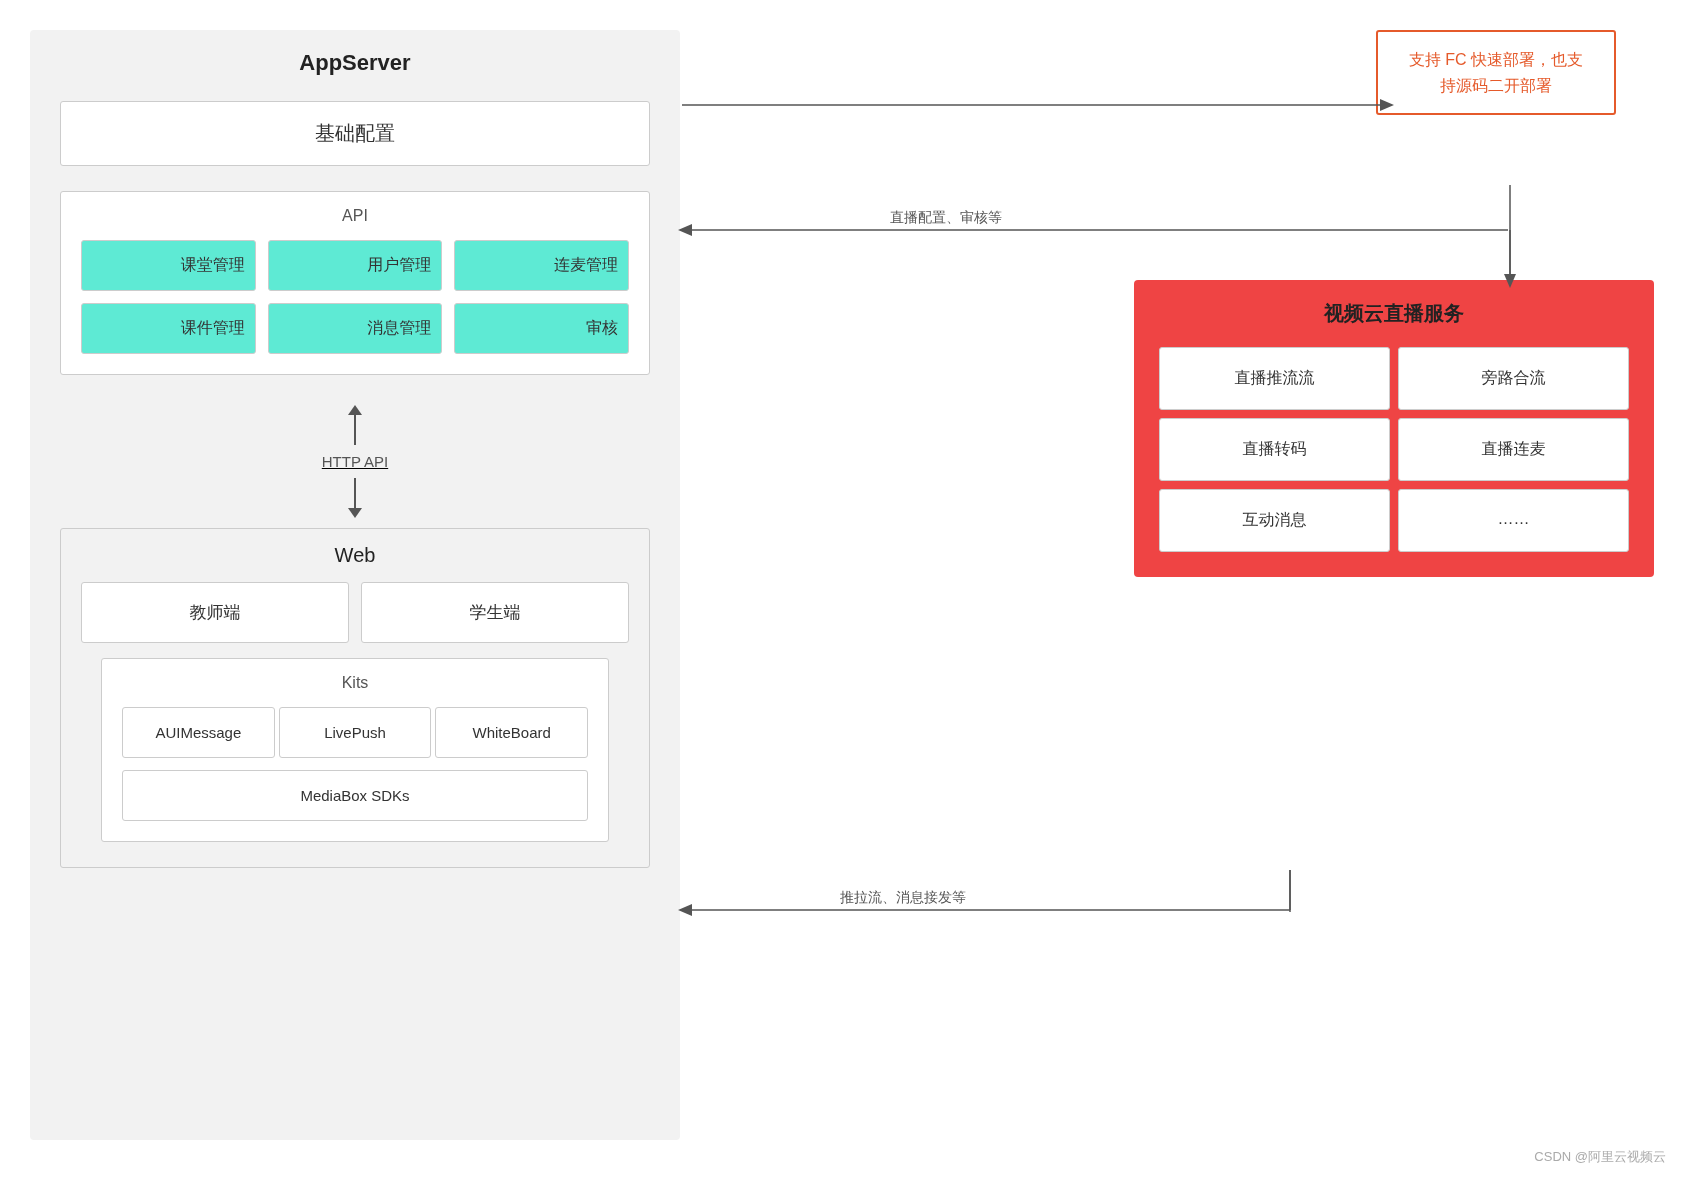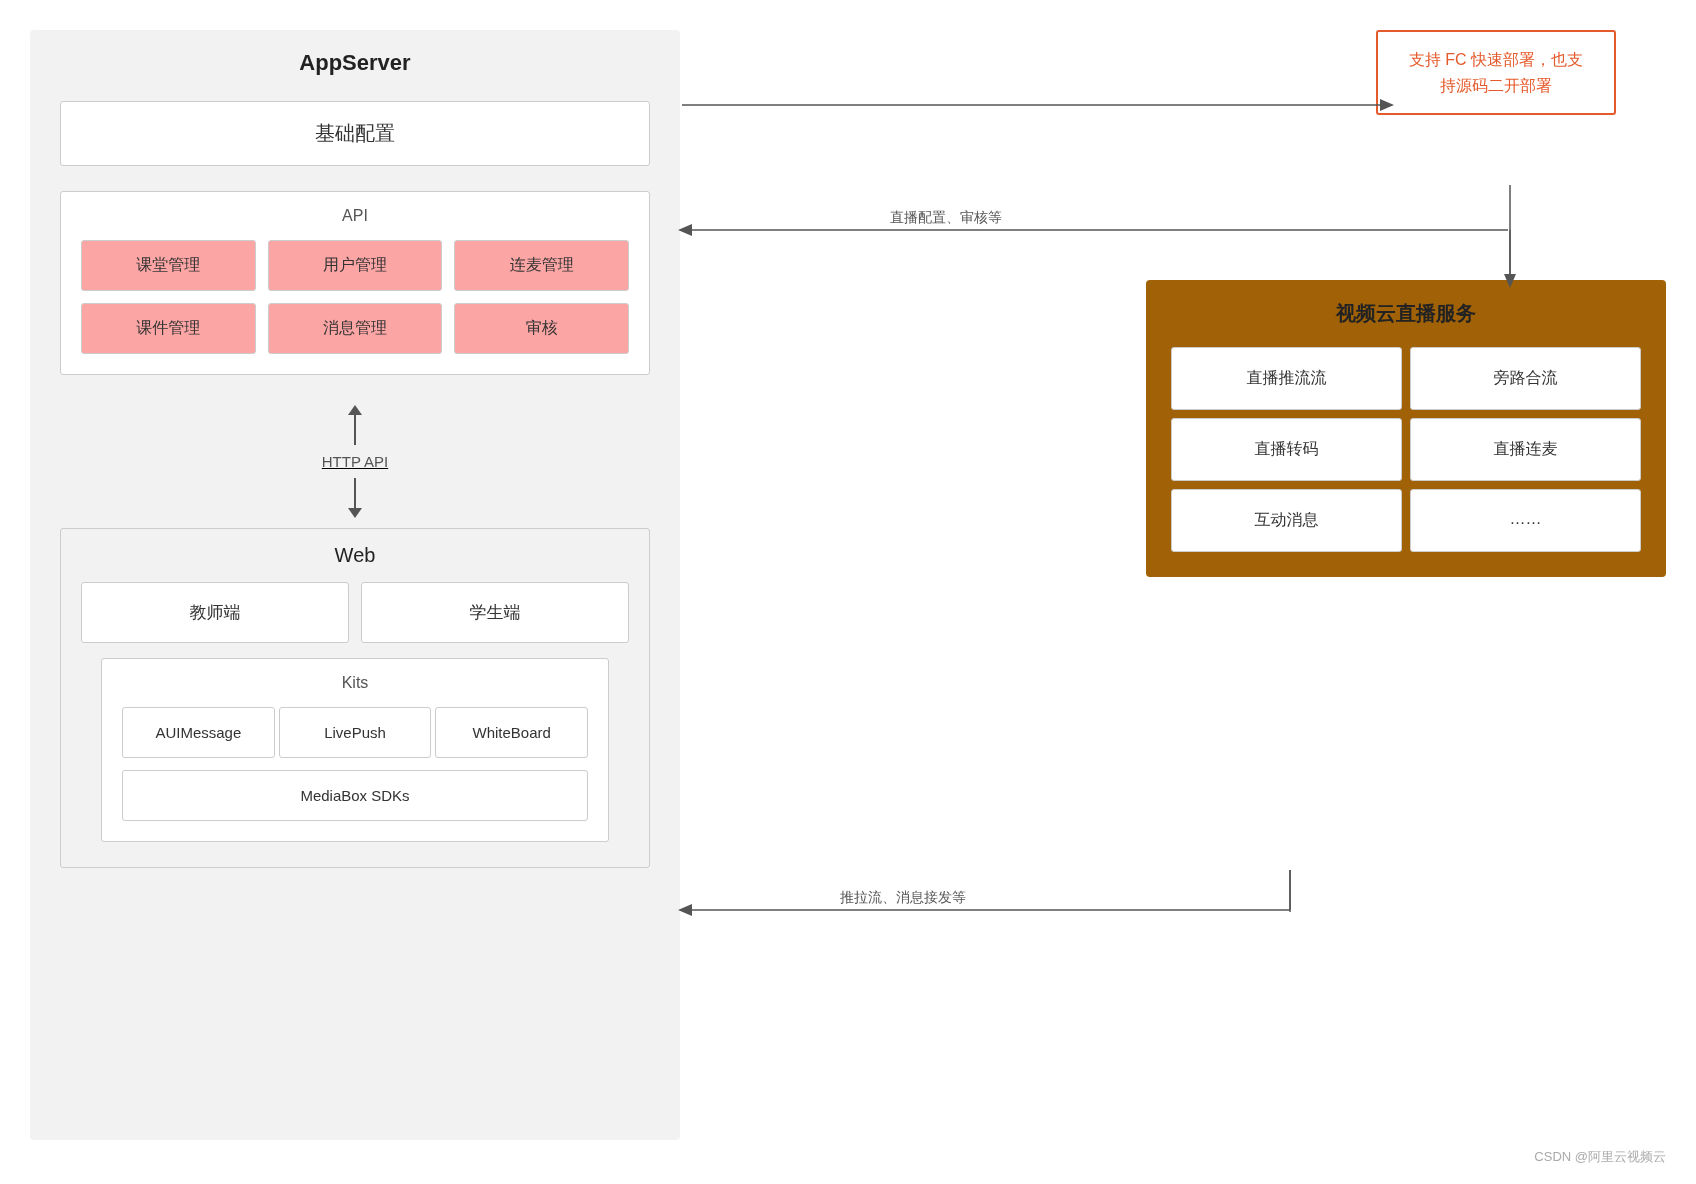"课堂管理" .api-cell { background: #fca5a5 -> #5eead4; text-align: center -> right }
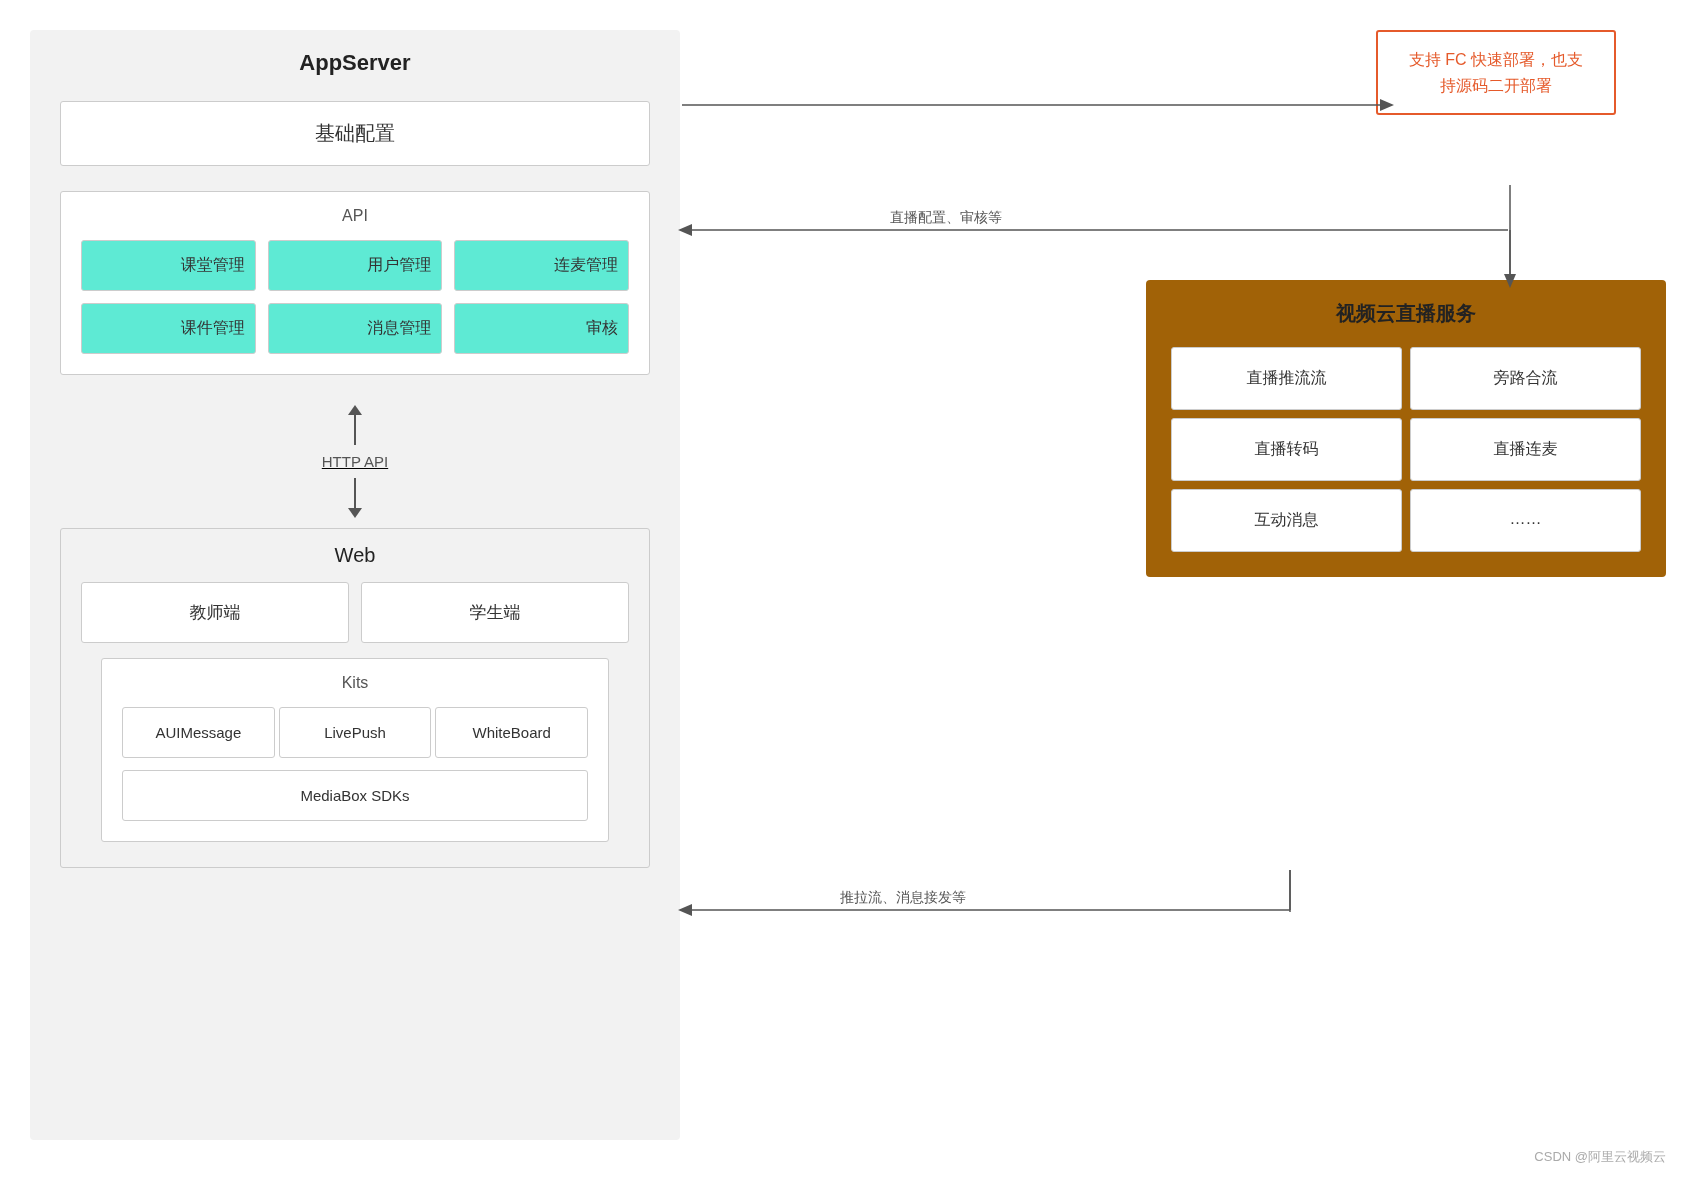"视频云直播服务" .video-cloud-section { background: #a16207 -> #ef4444; right: 30px -> 42px }
